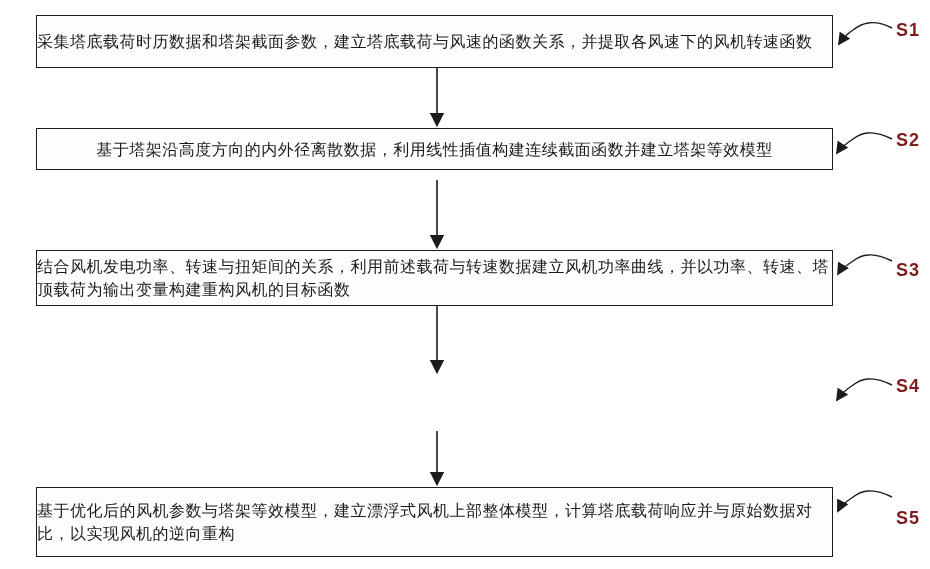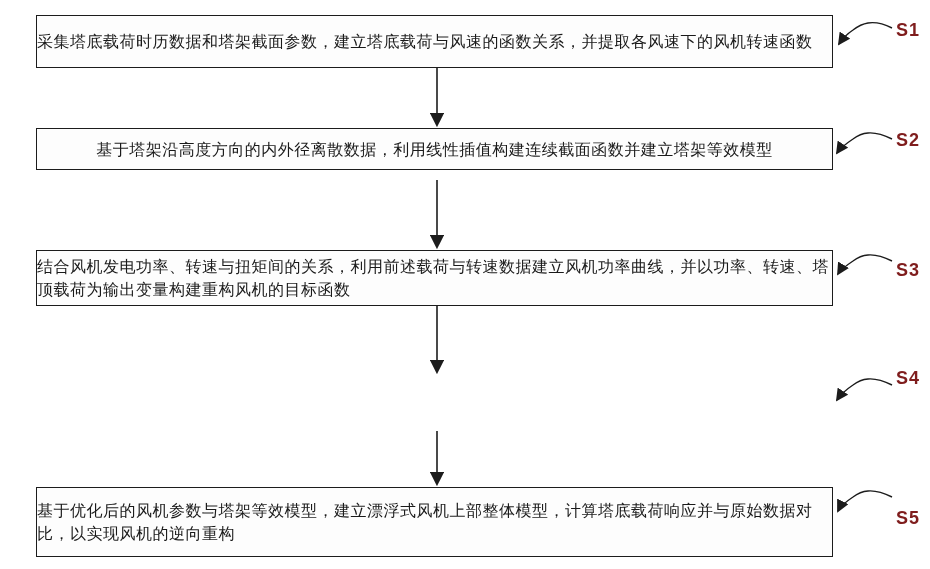"S4" div.step-label { top: 368px -> 376px }
